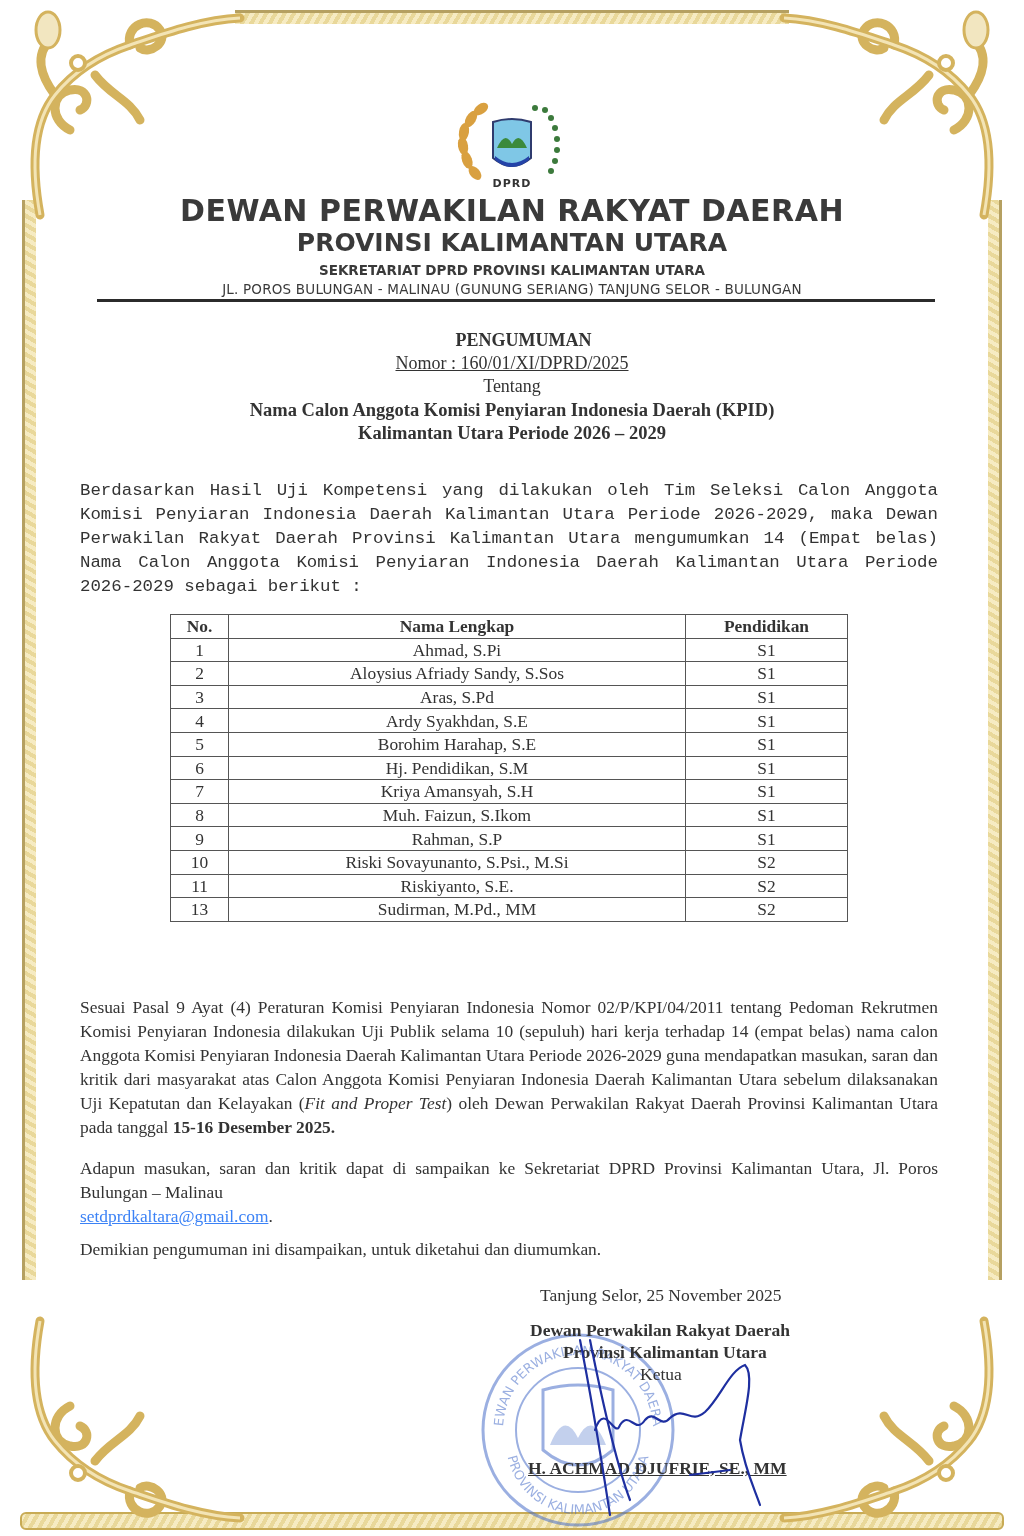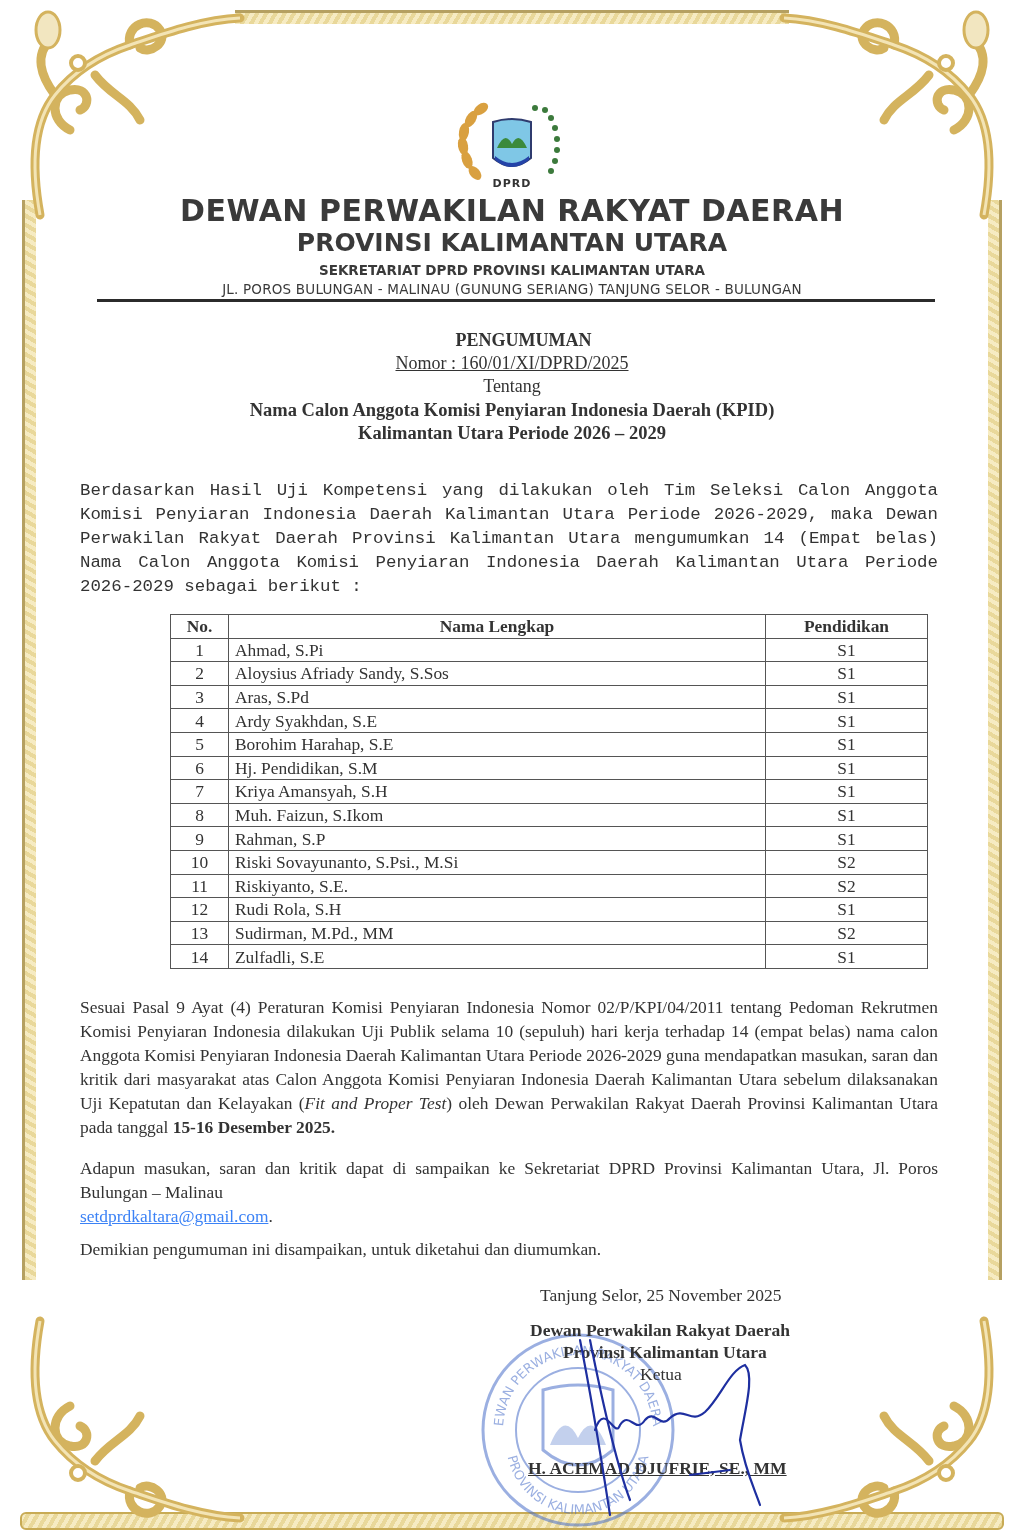"No." #candidate-table { width: 758px -> 678px }
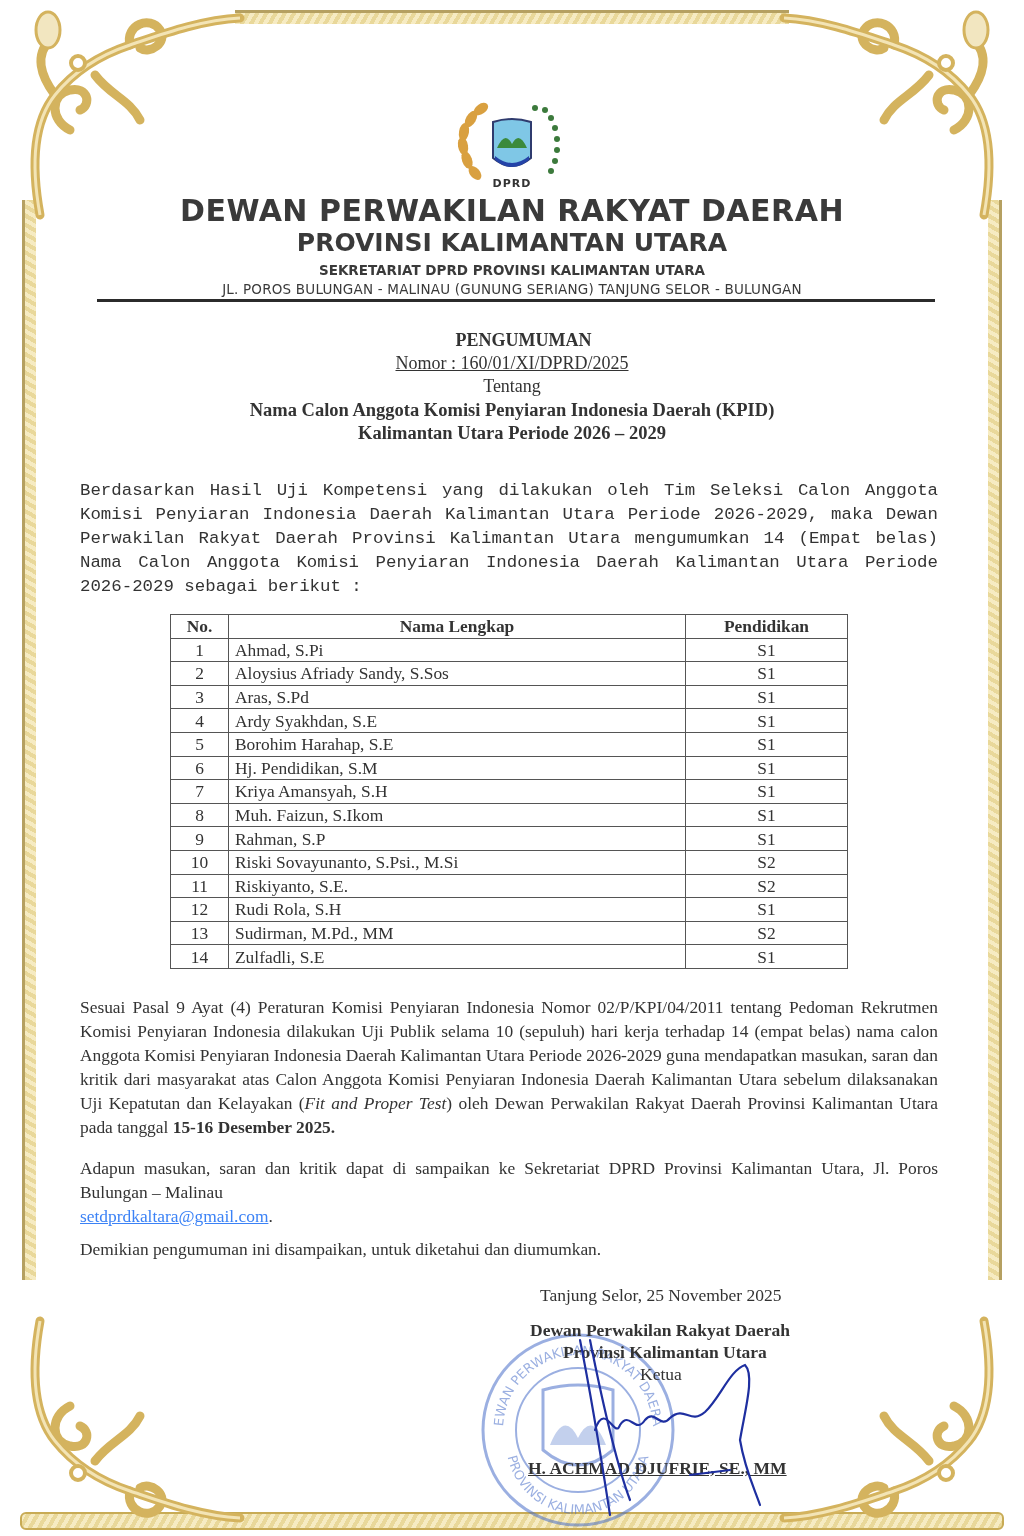"Ahmad, S.Pi" #candidate-table td.name { text-align: left -> center }
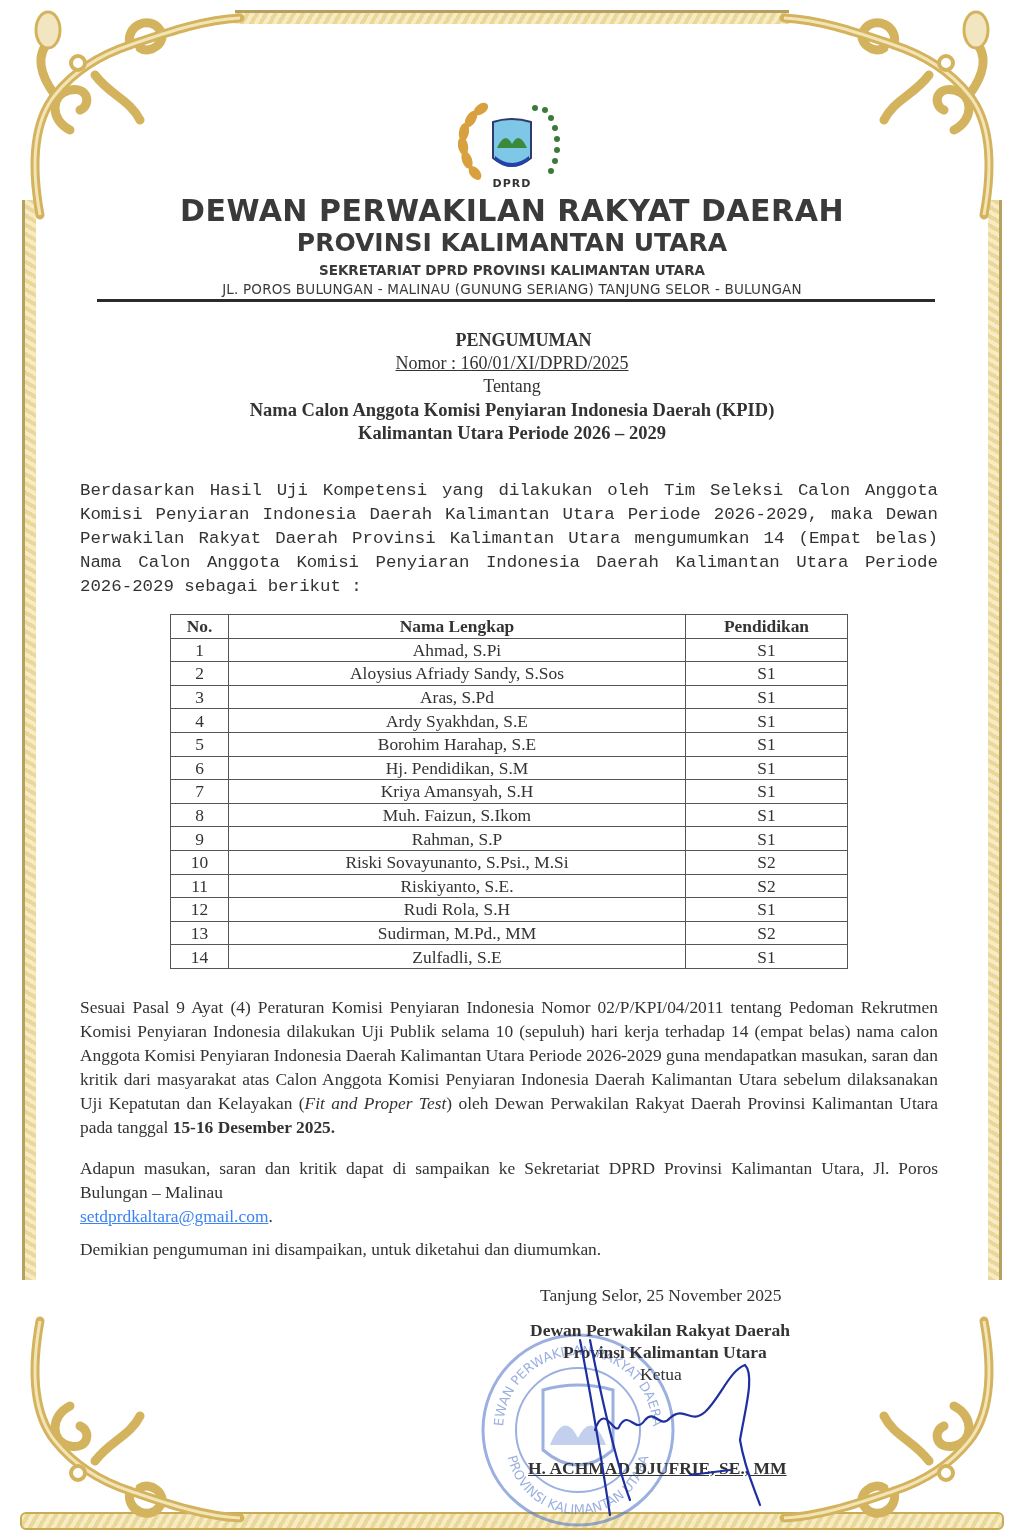"12" tr { html: <tr> <td>12</td> <td>Rudi Rola, S.H</td> <td>S1</td> </tr> -> none }
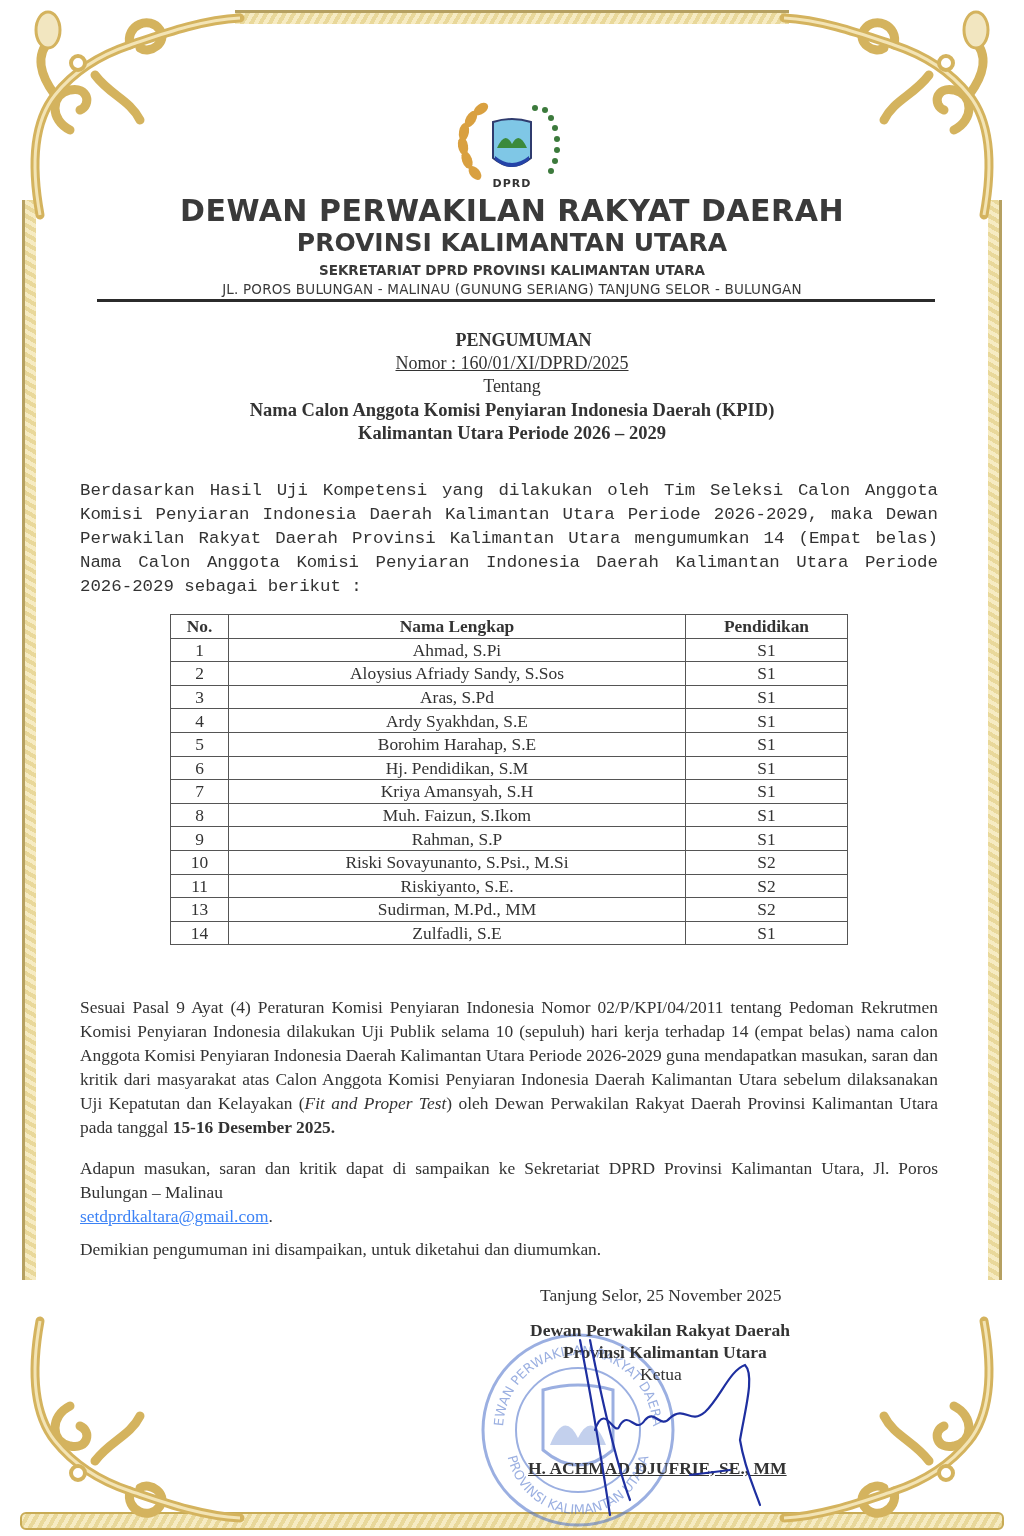"14" tr { html: <tr> <td>14</td> <td>Zulfadli, S.E</td> <td>S1</td> </tr> -> none }
